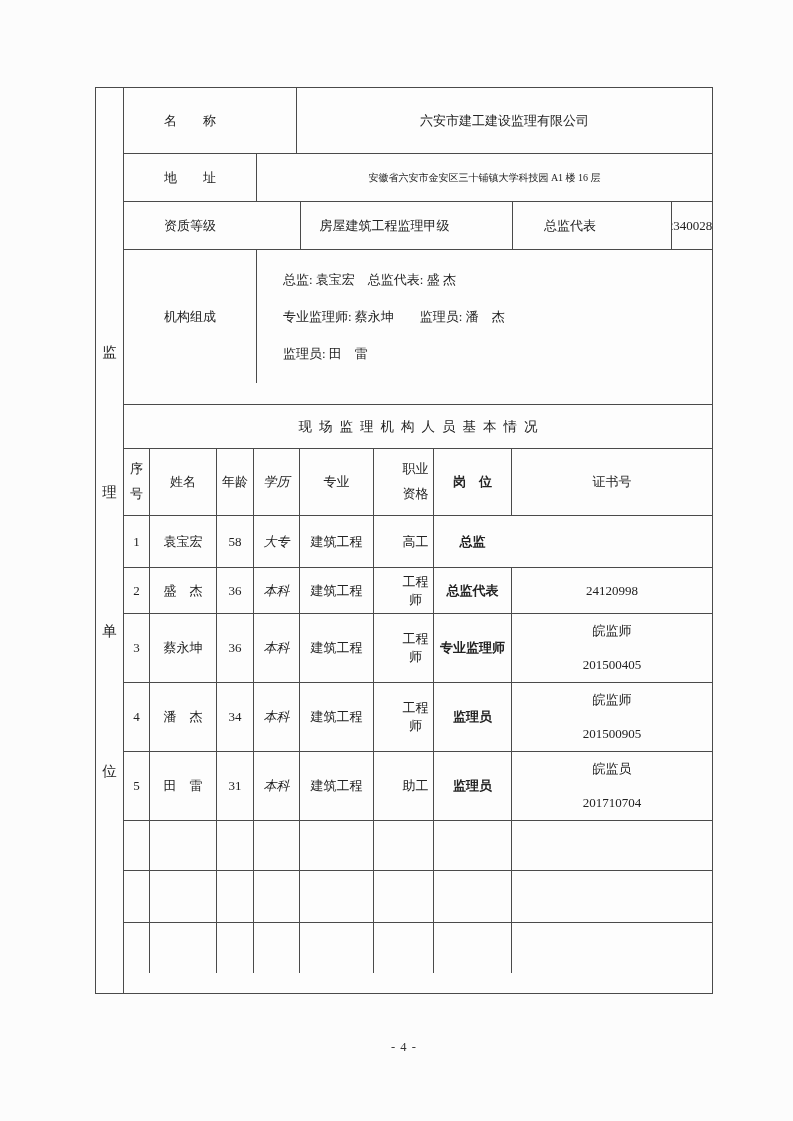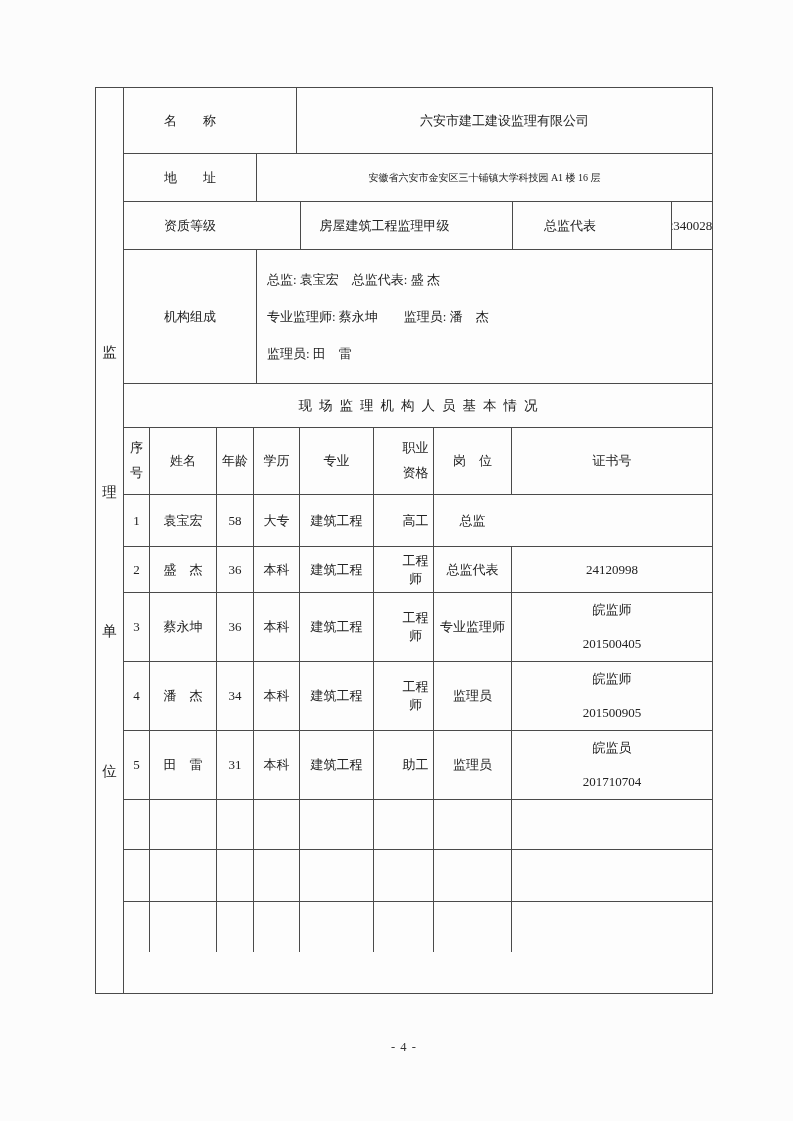"总监: 袁宝宏 总监代表: 盛 杰" .org-cell { padding-left: 10px -> 26px }
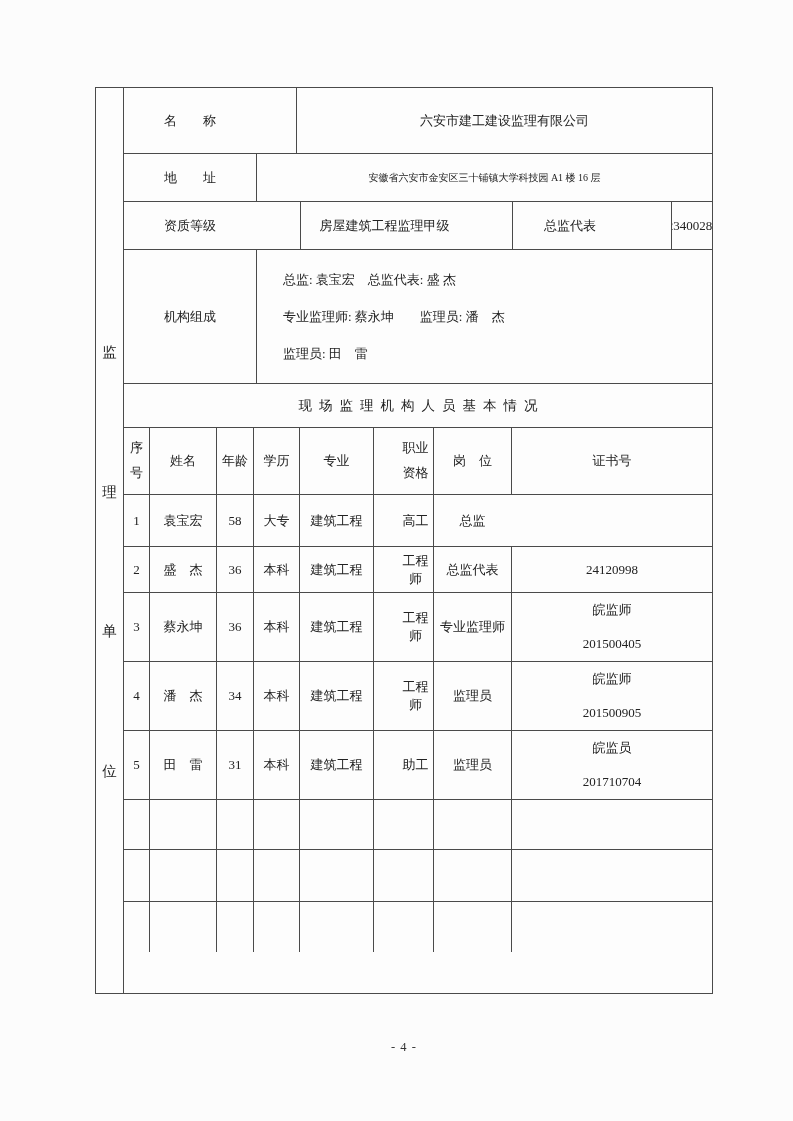"现场监理机构人员基本情况" .h-title { margin-top: none -> 21px }
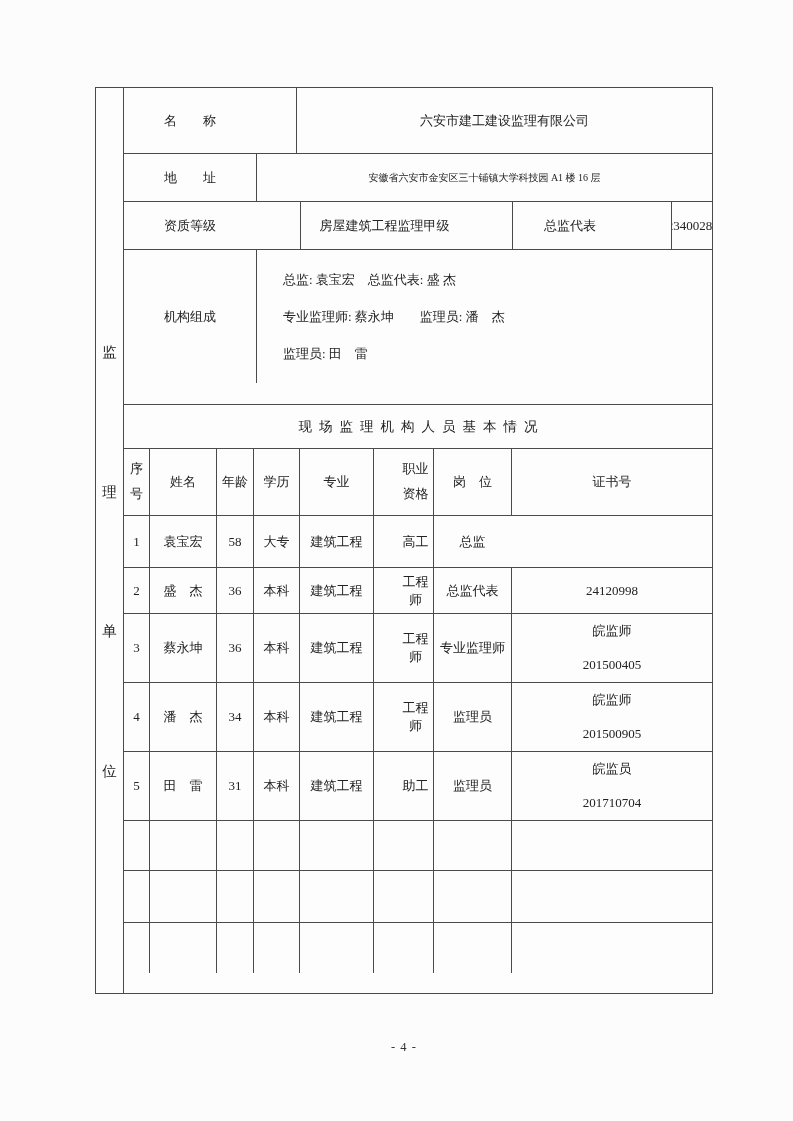"学历" .c3 { font-style: none -> italic }
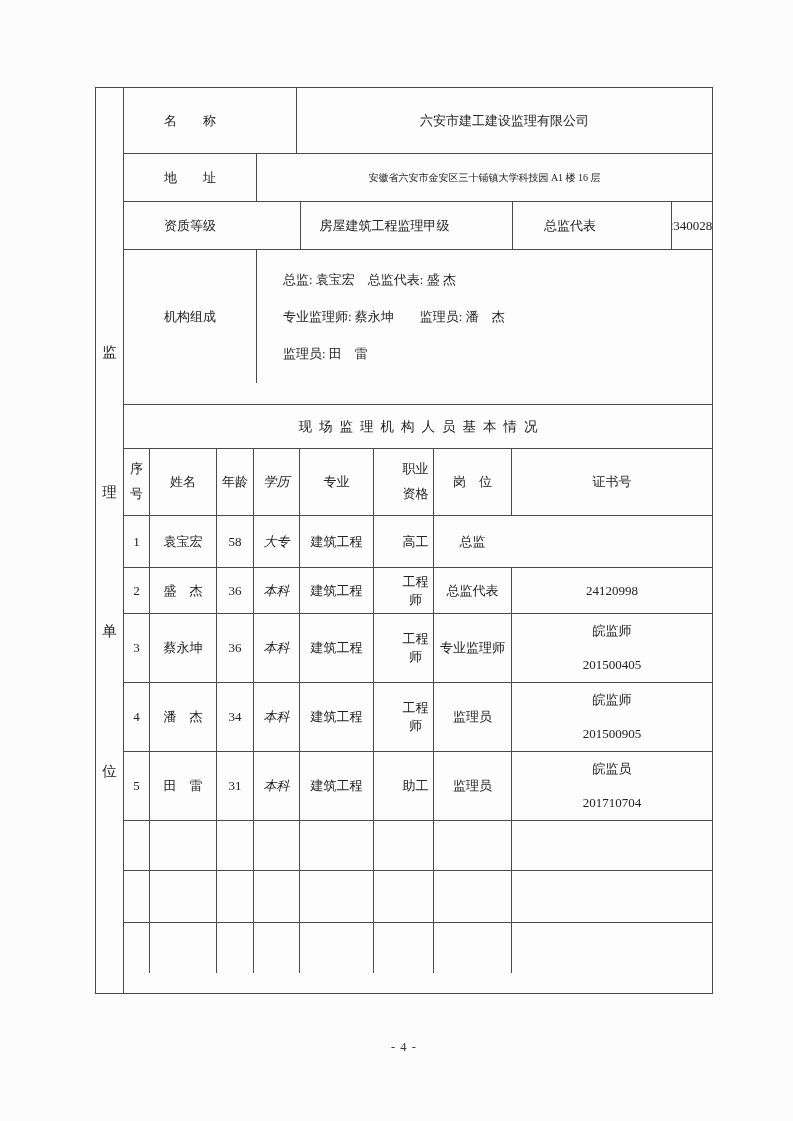"岗 位" .c6 { font-weight: none -> bold }
